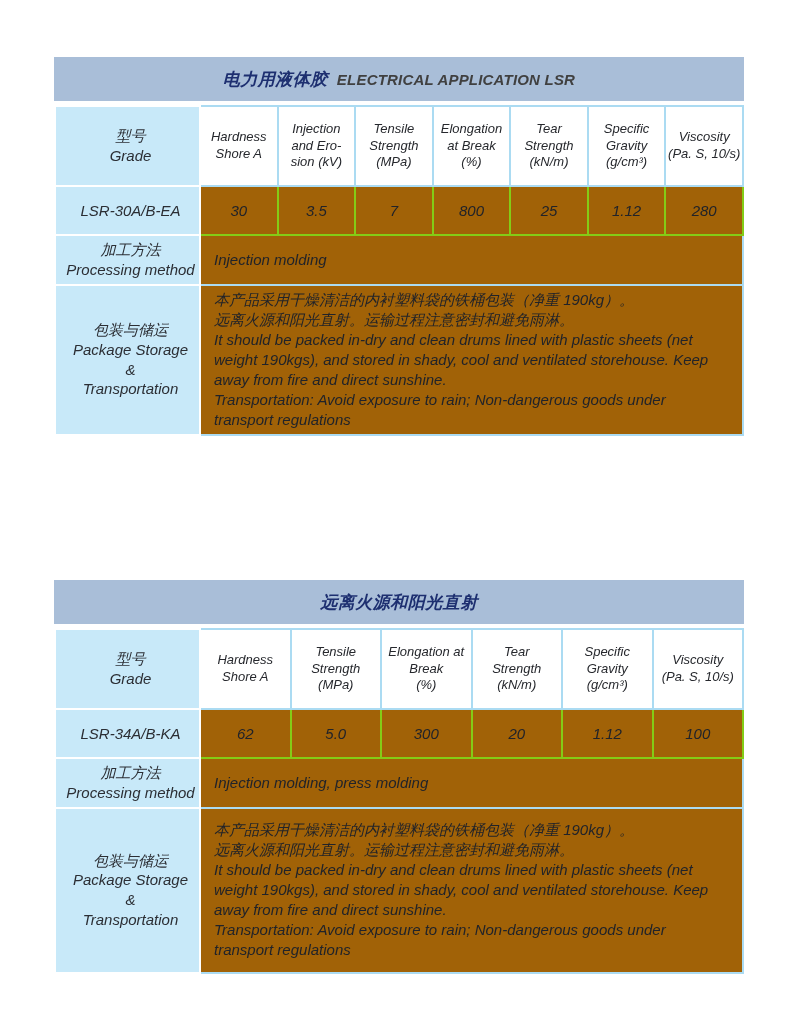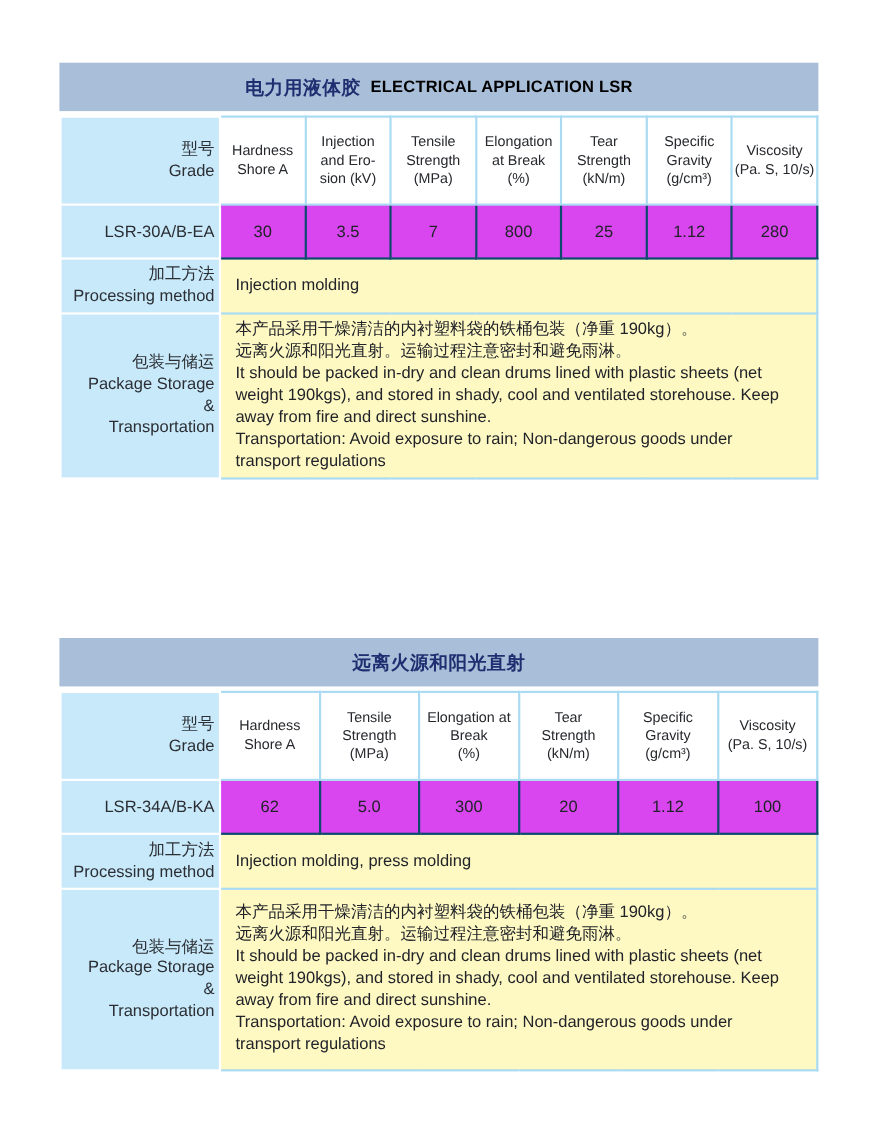"电力用液体胶" .page { font-style: none -> italic }
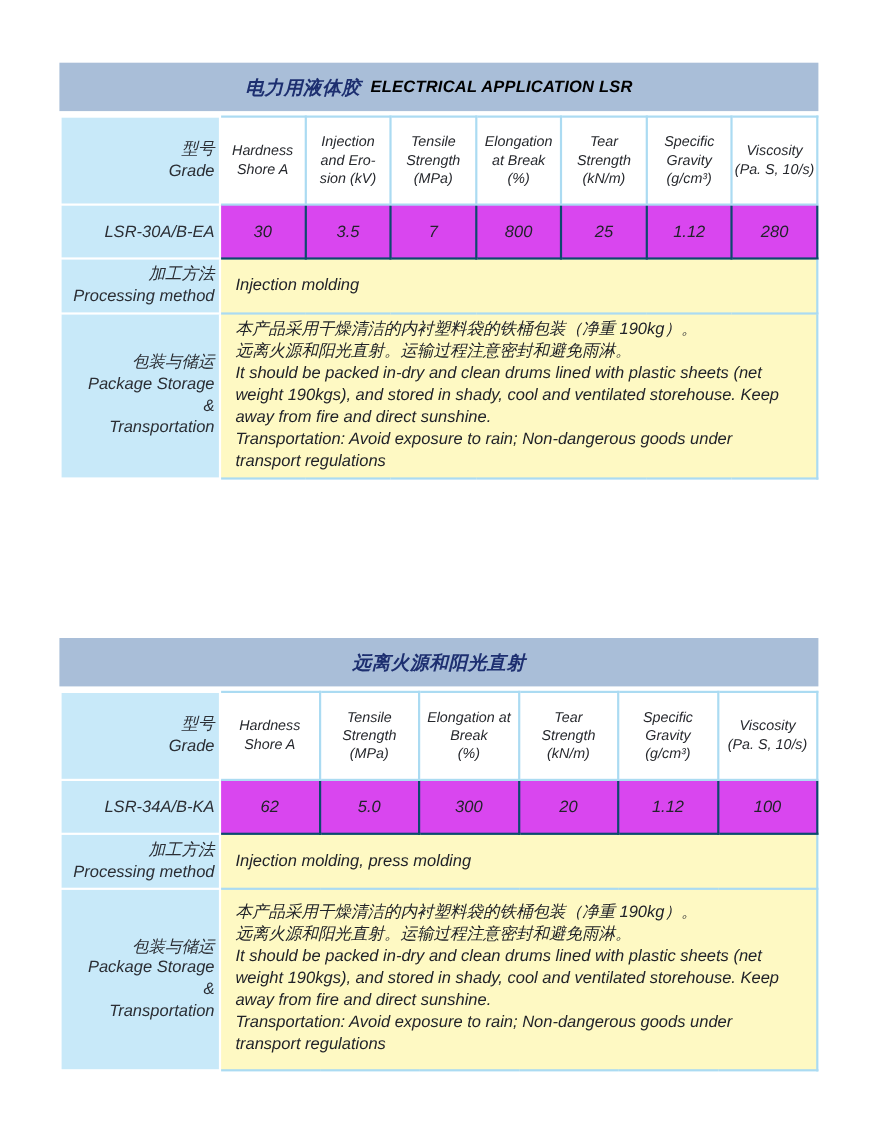"ELECTRICAL APPLICATION LSR" .t-en { color: #000000 -> #404040 }
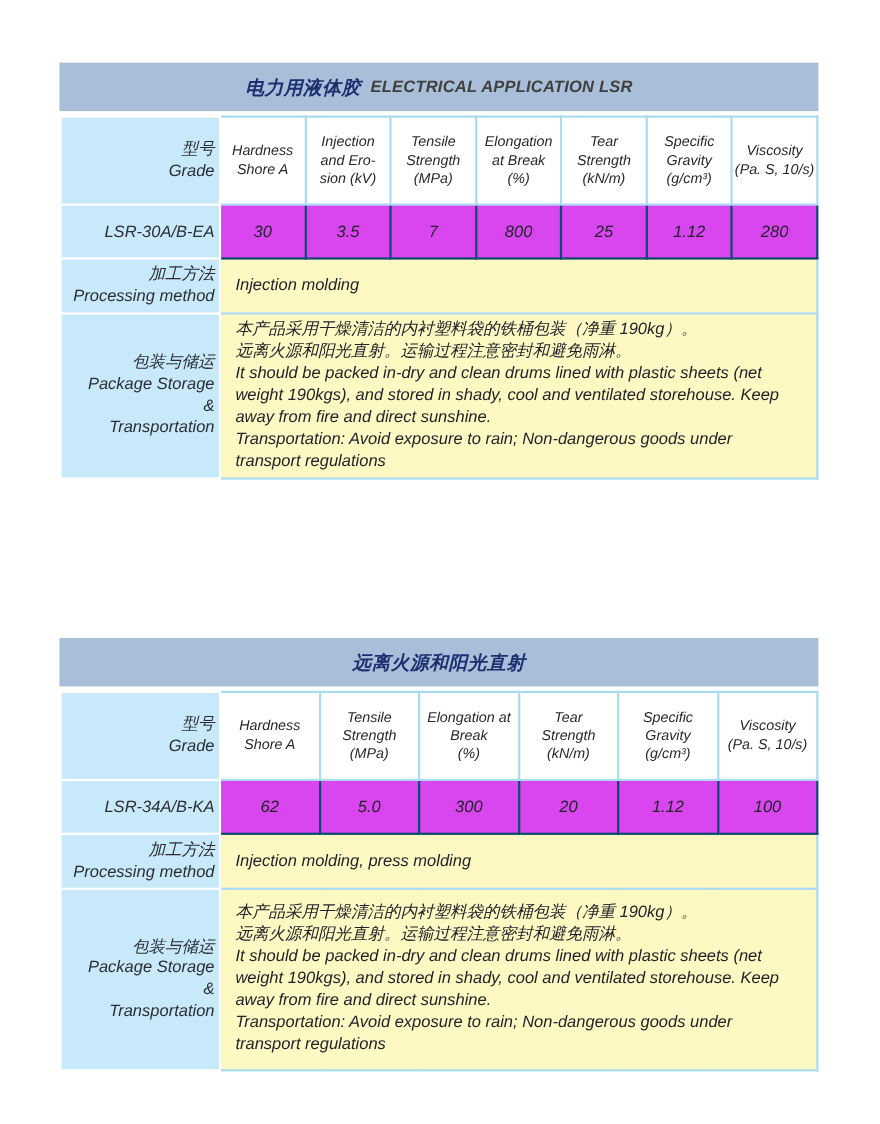"型号" td.lbl { text-align: right -> center }
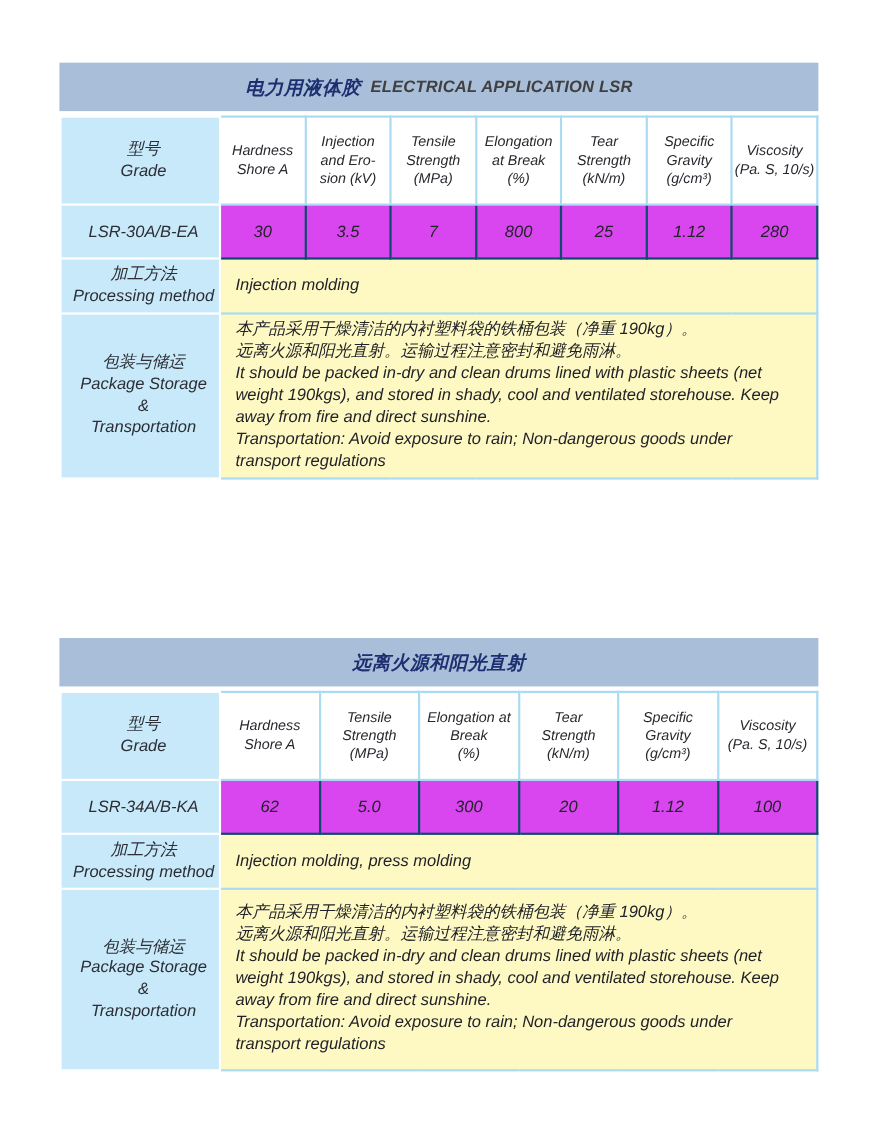"30" td.val { background: #d946ef -> #a16207; border: 2px solid #0c4a6e -> 2px solid #84cc16 }
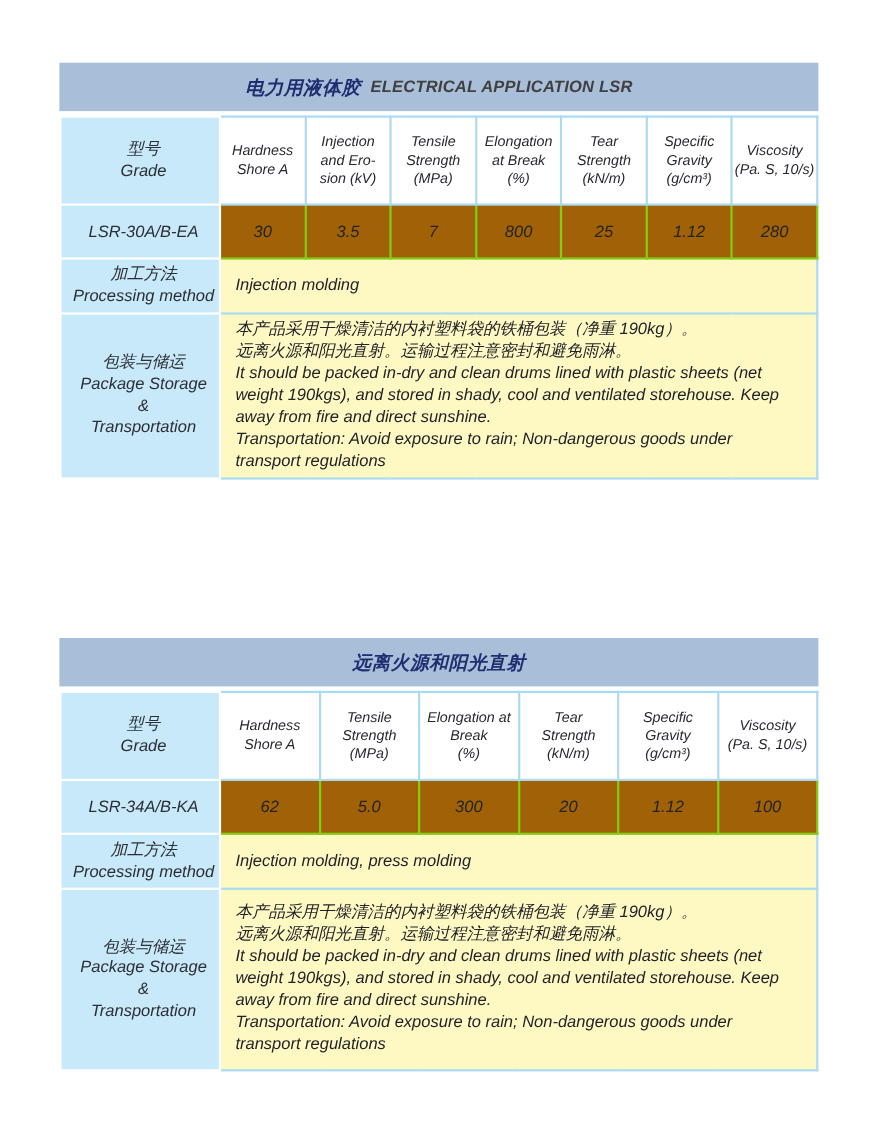"Injection molding" td.txt { background: #fef9c3 -> #a16207 }
